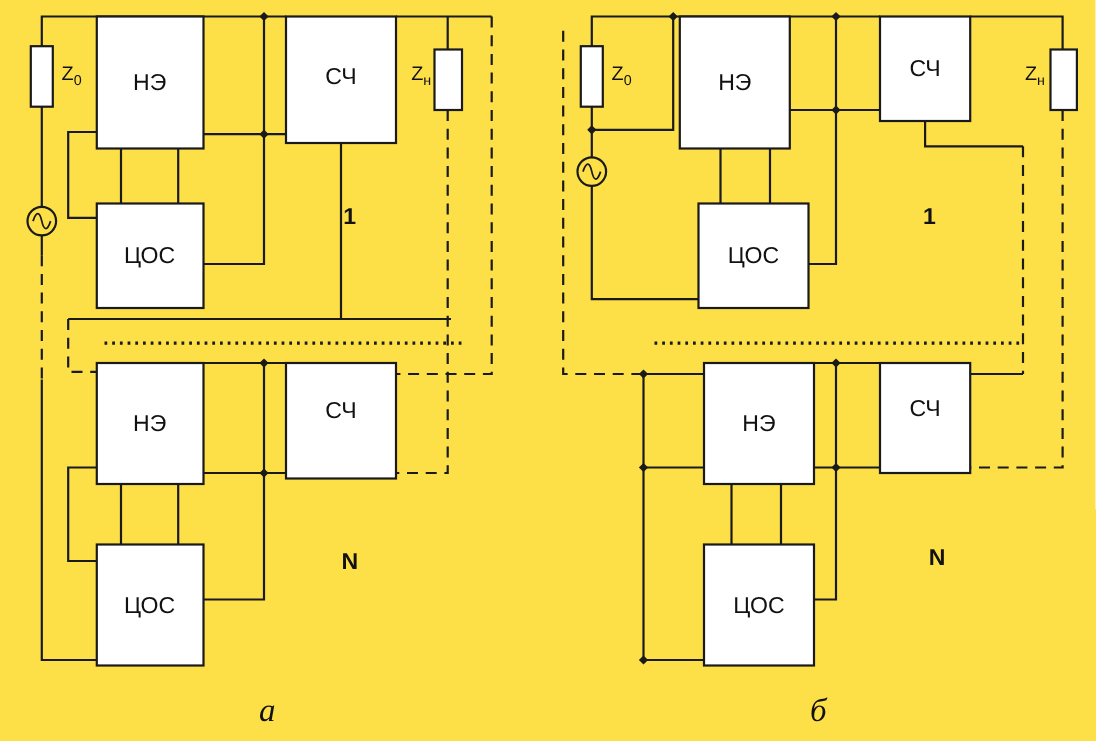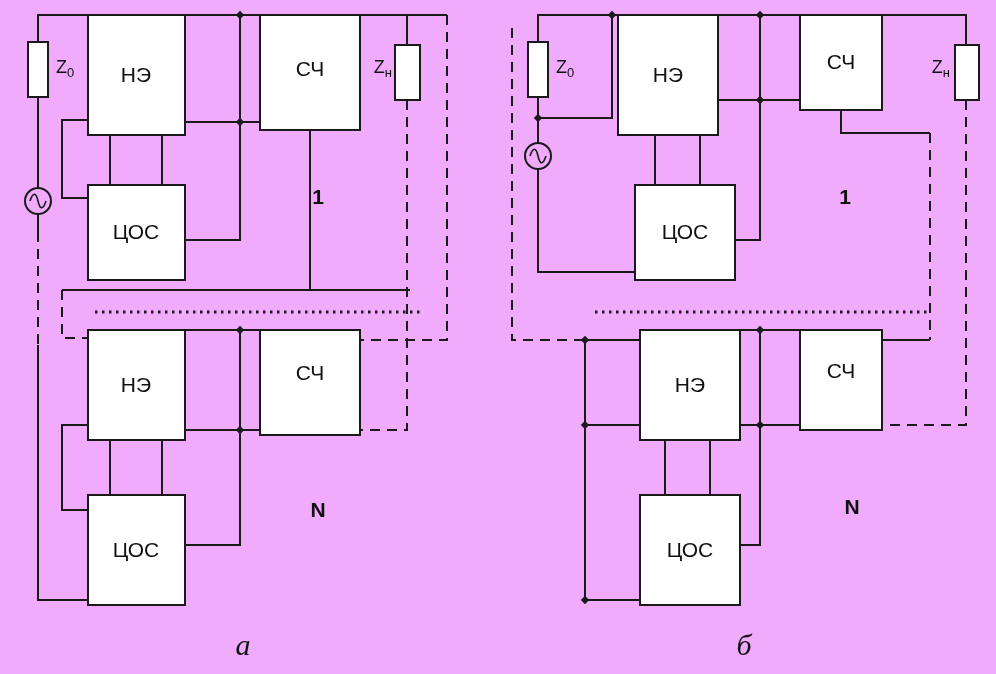"Z0" .stage { background: #f0abfc -> #fde047 }
